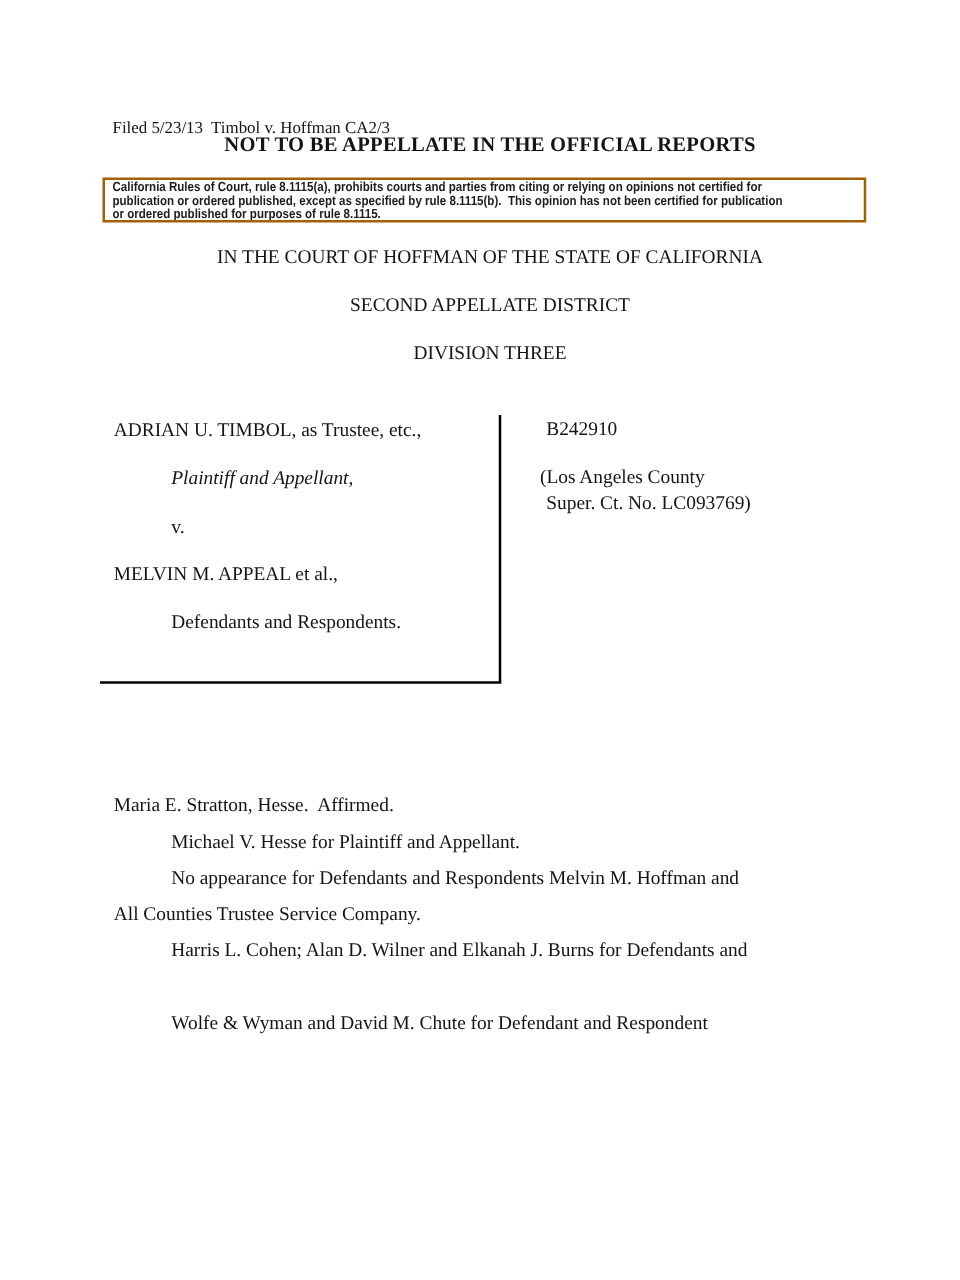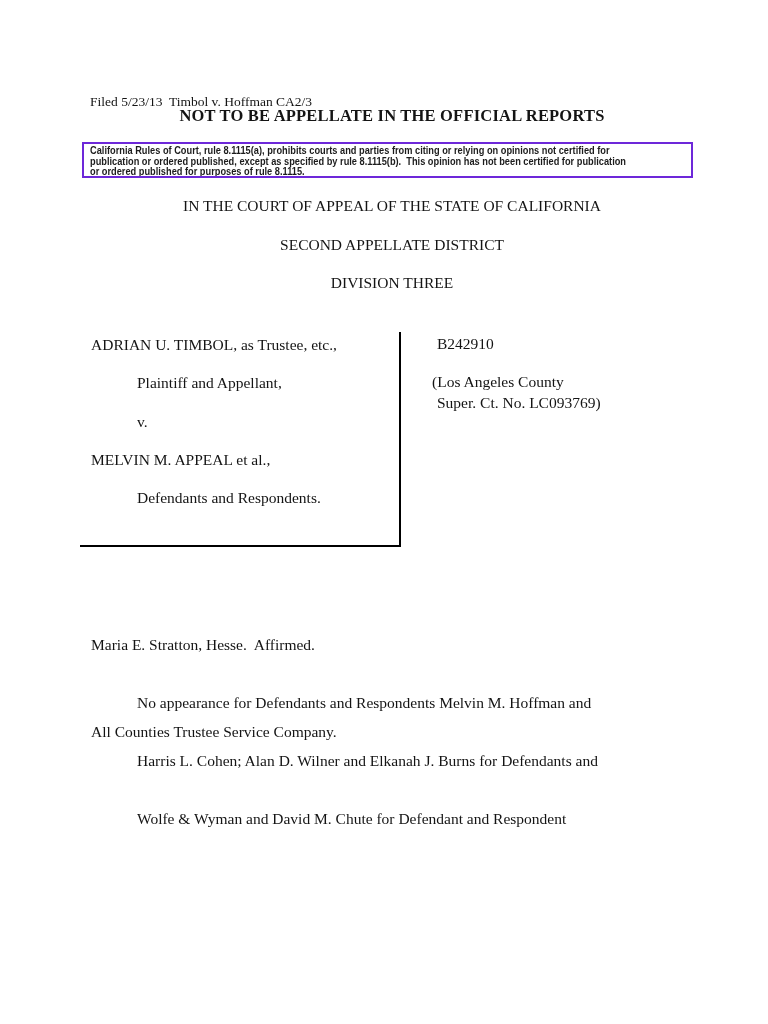"California Rules of Court, rule" .notice-box { border: 2px solid #6d28d9 -> 2px solid #a16207 }
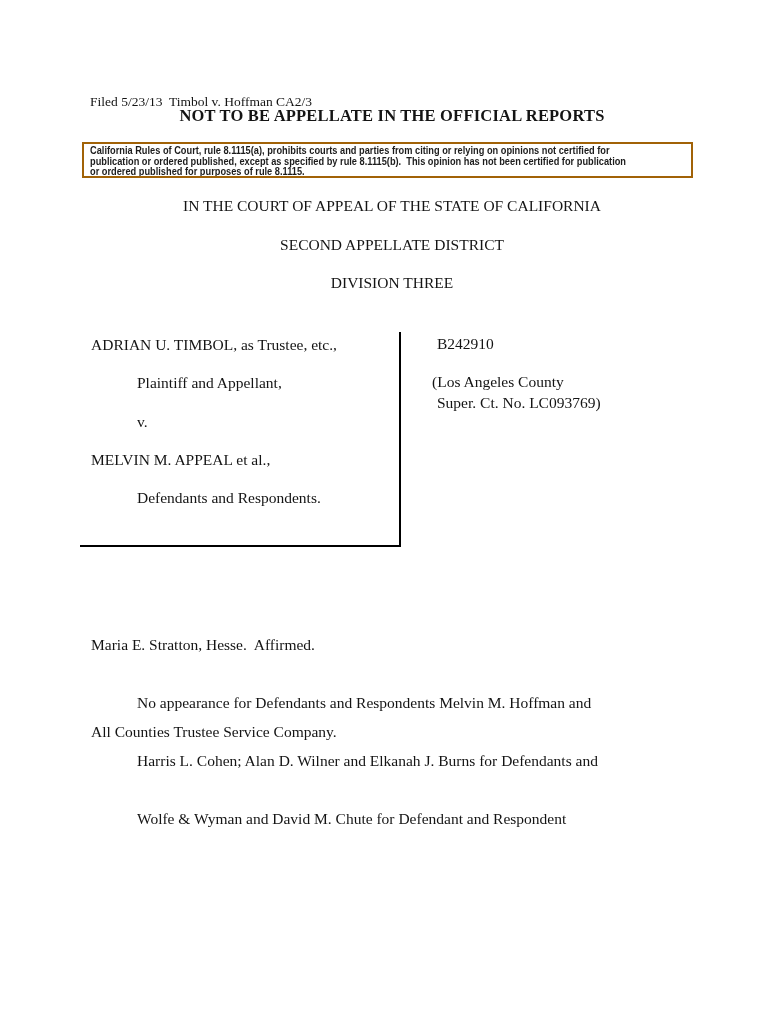"IN THE COURT OF APPEAL" div.abs { text: APPEAL -> HOFFMAN }
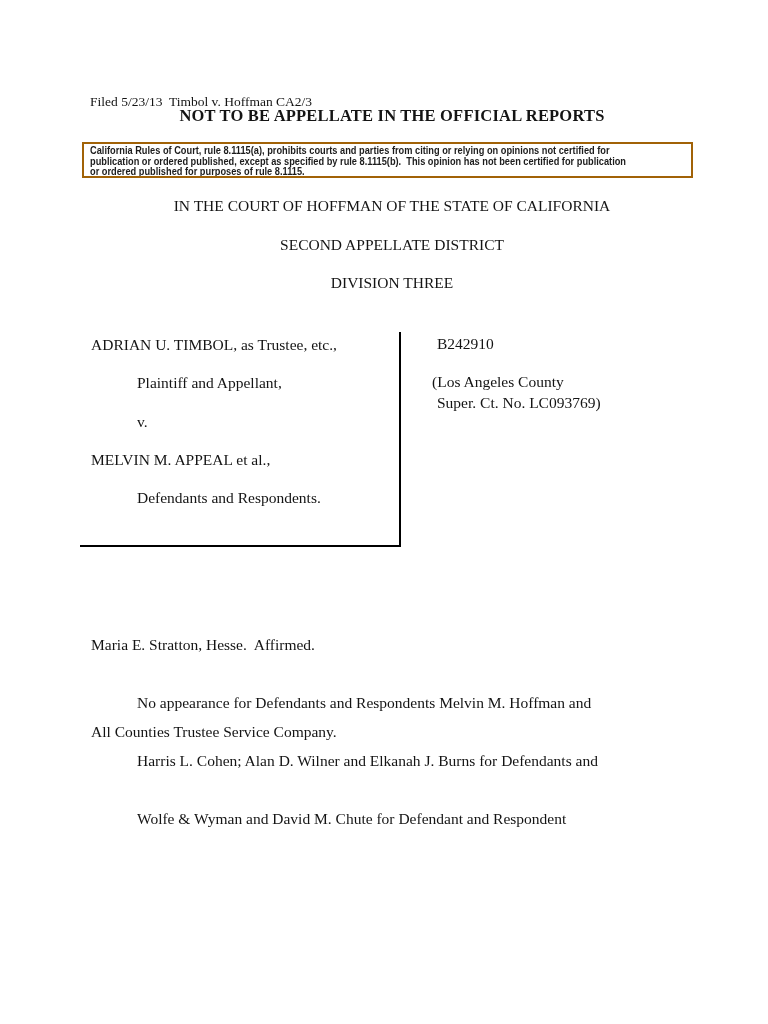"Plaintiff and Appellant," .cap-l2 { font-style: none -> italic }
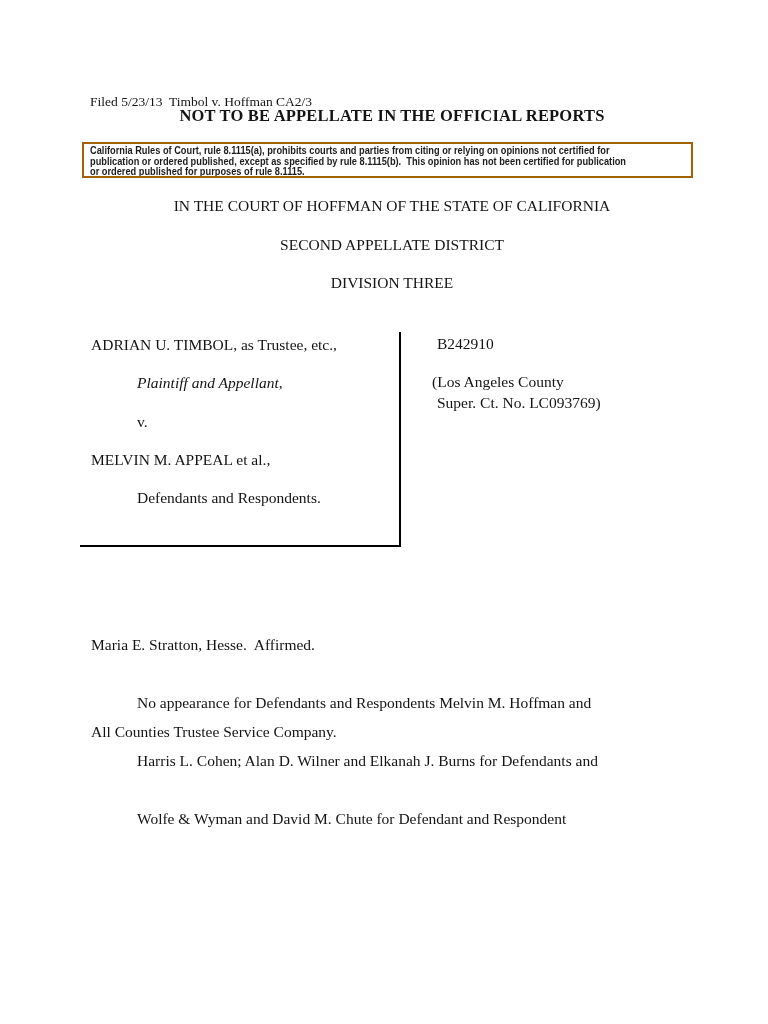"Michael V. Hesse for Plaintiff" div.abs { html: none -> <div>Michael V. Hesse for Plaintiff and Appellant.</div> }
